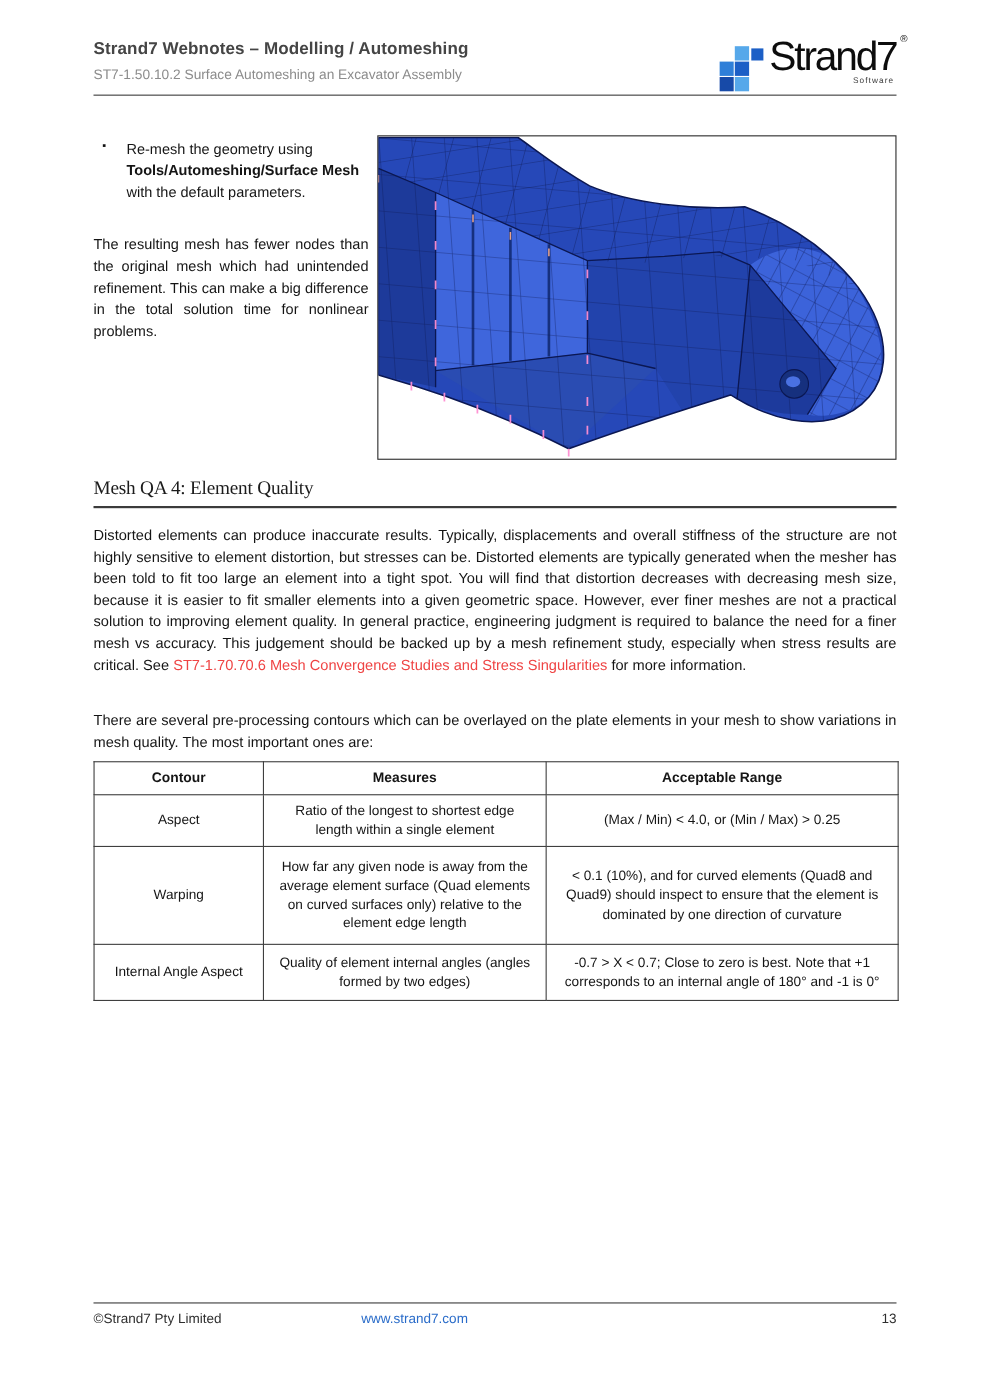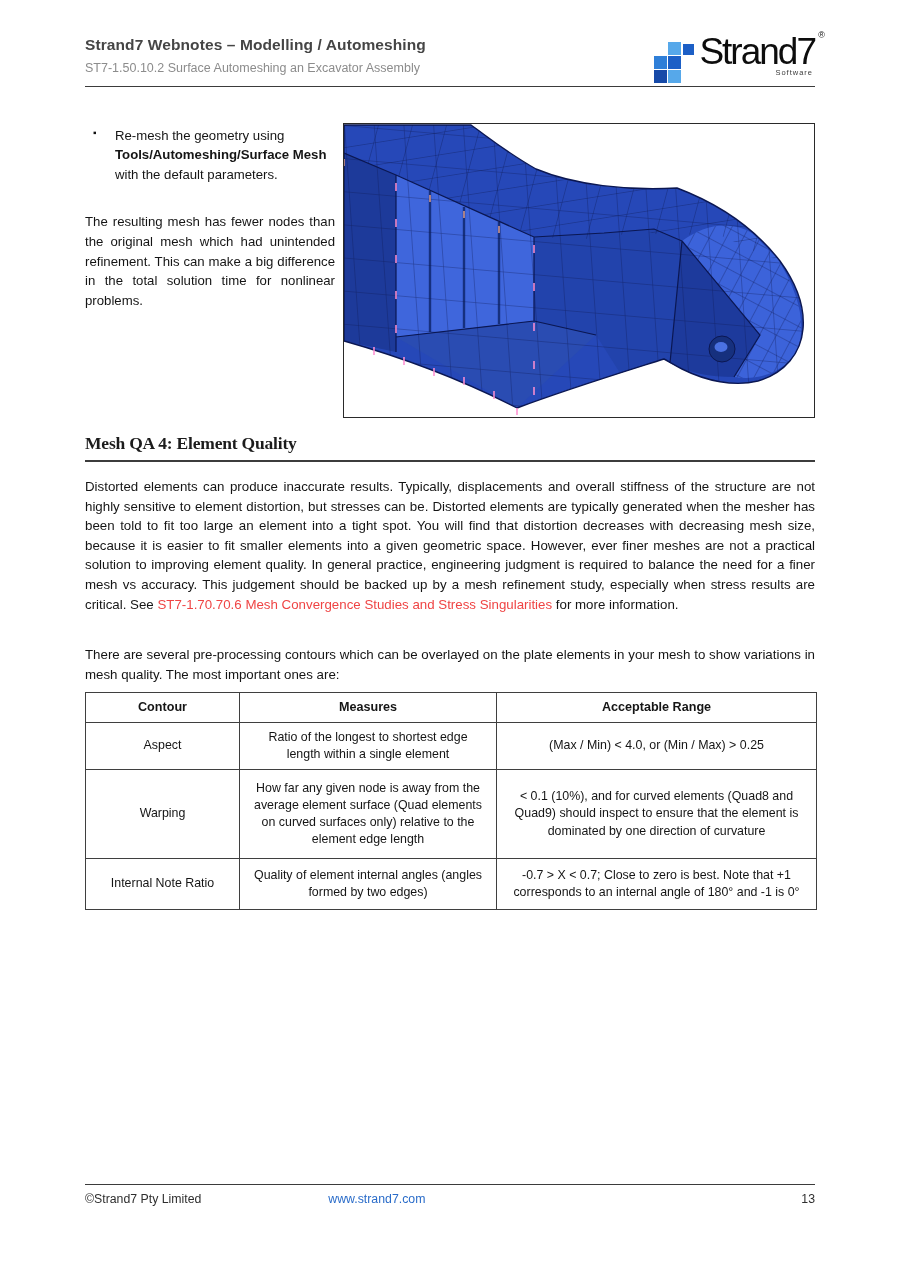"Mesh QA 4: Element Quality" .section-head { font-weight: bold -> normal }
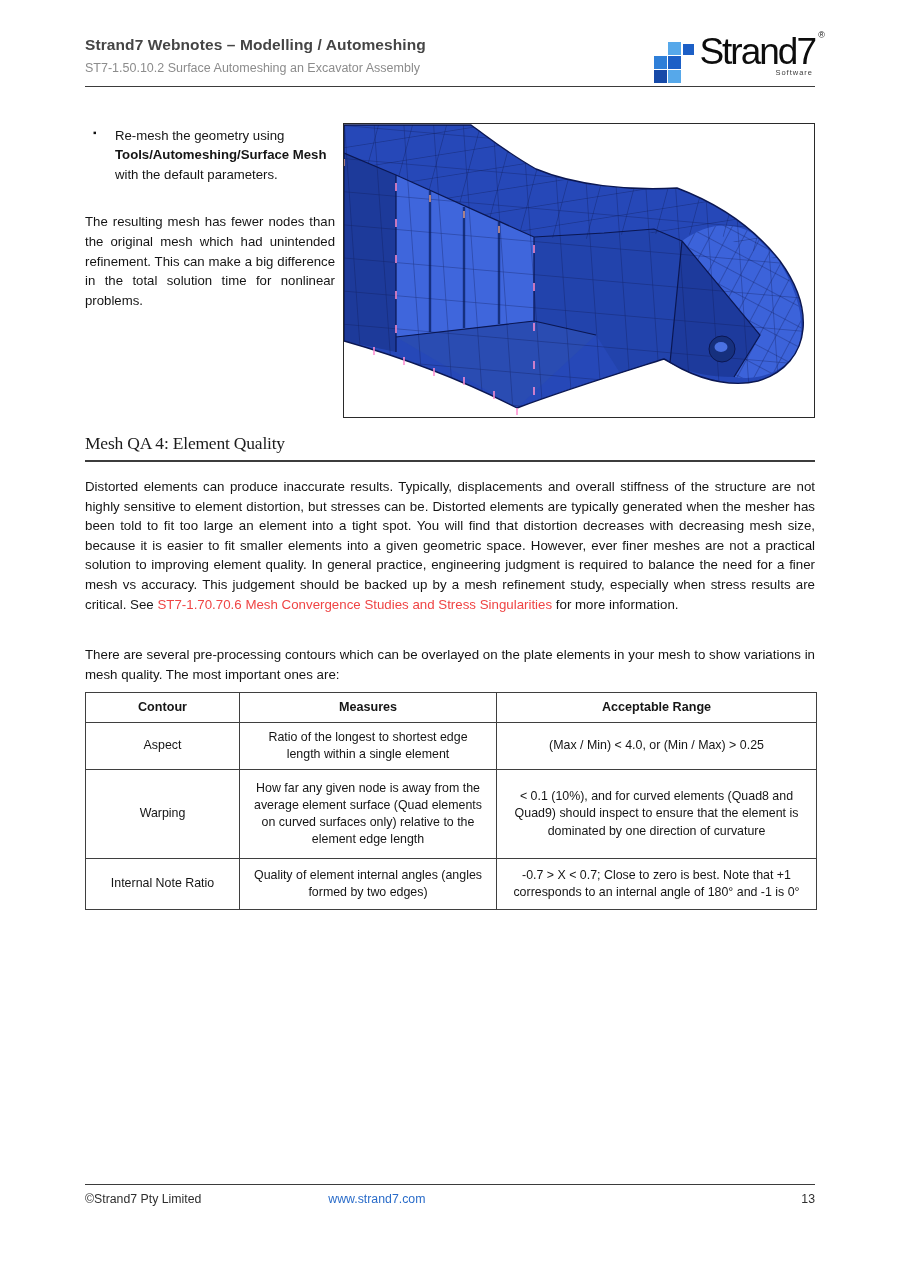"Internal Note Ratio" td { text: Note Ratio -> Angle Aspect }
